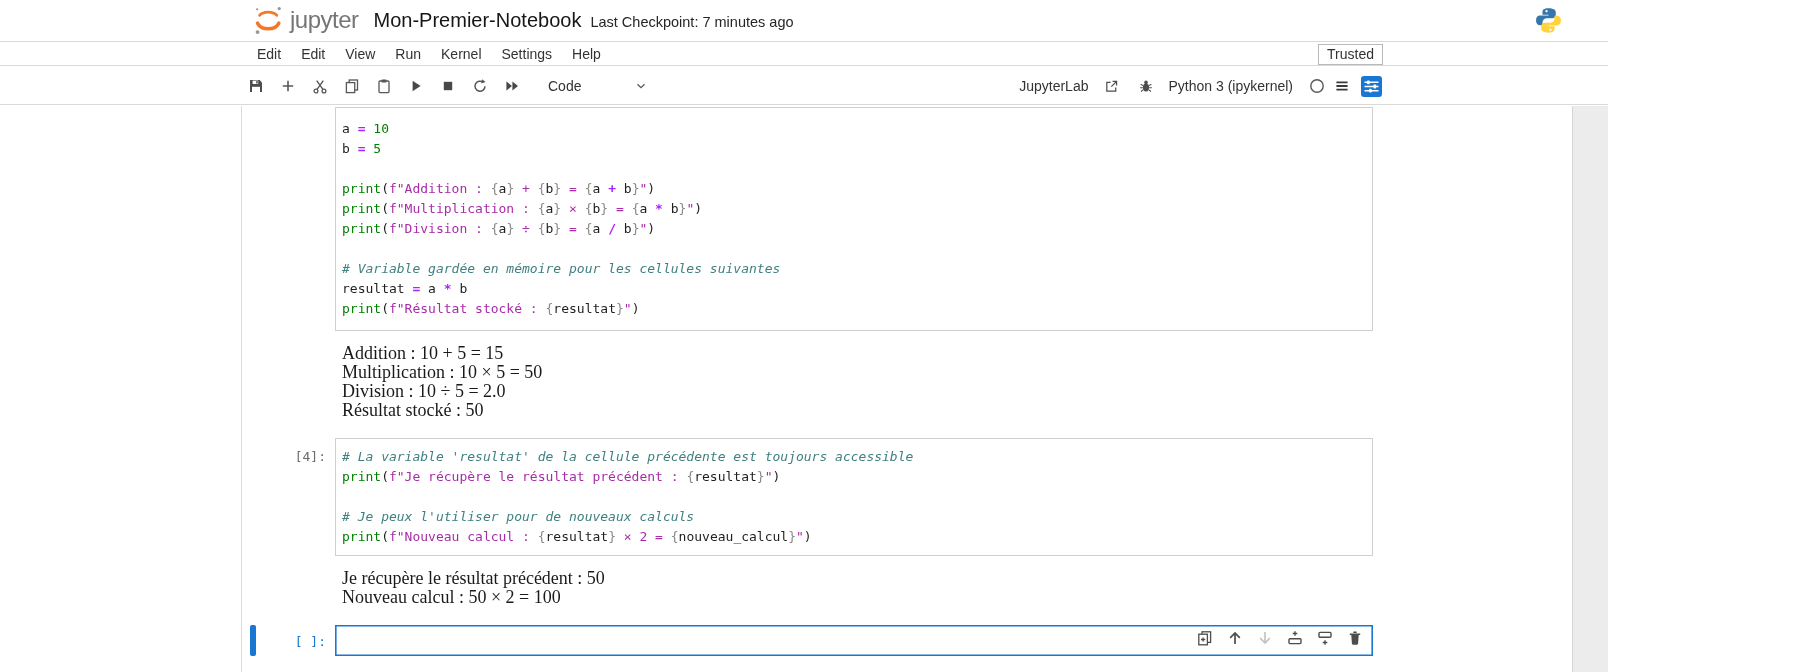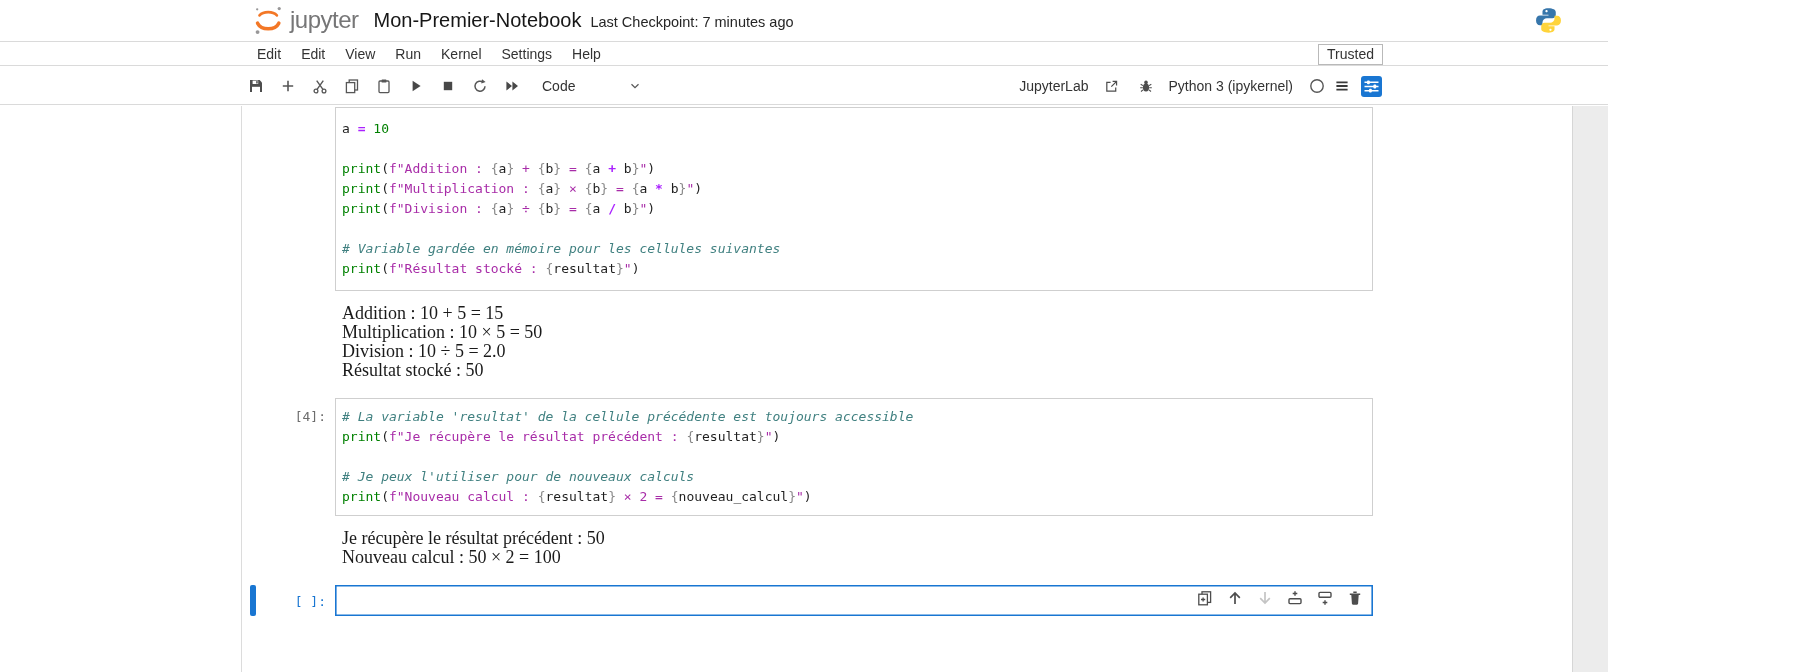"Code" .cell-type { margin-left: 6px -> 12px }
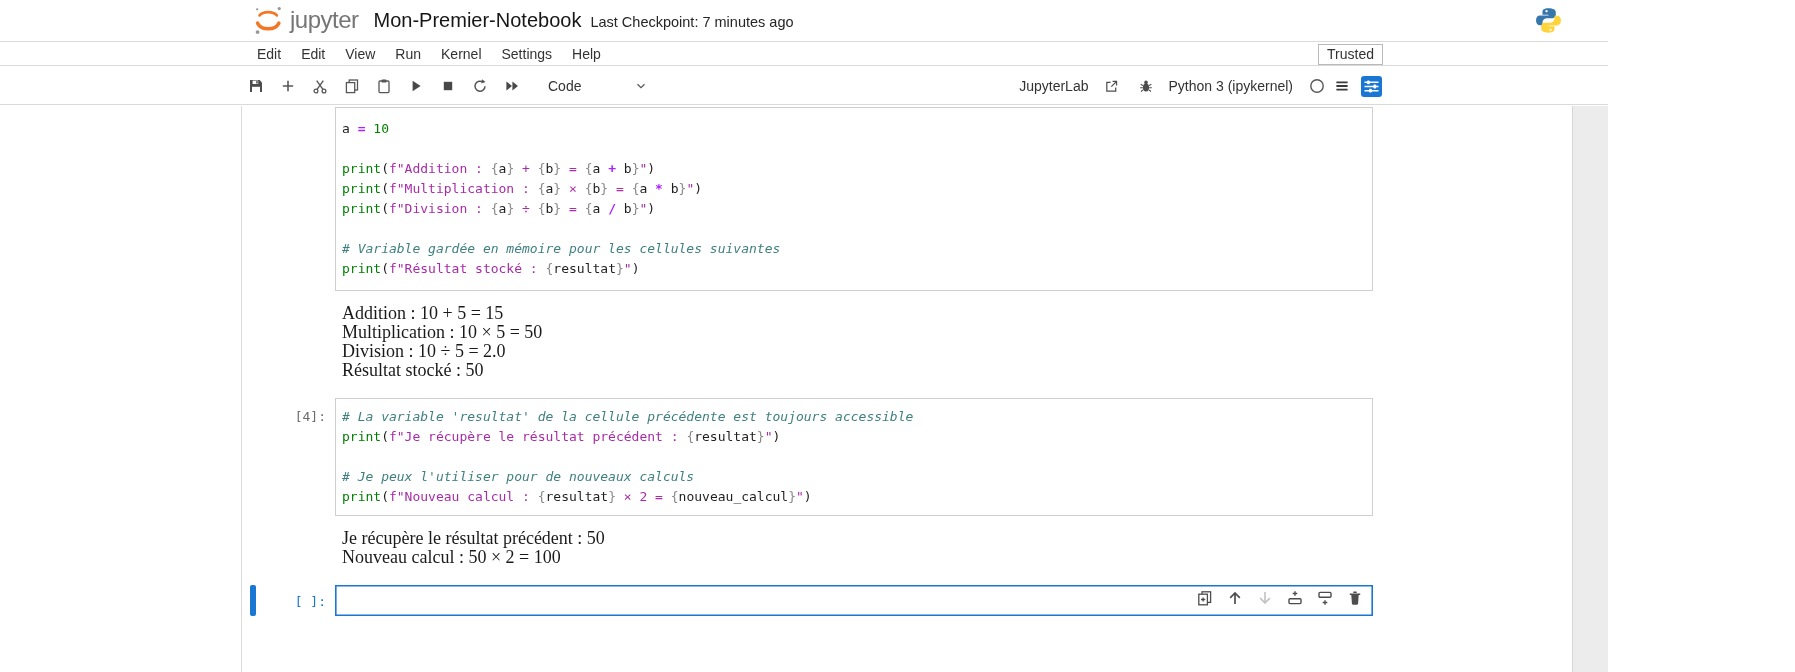"b = 5" div.cm-line { html: none -> <div><span>b </span><span>=</span><span> </span><span>5</span></div> }
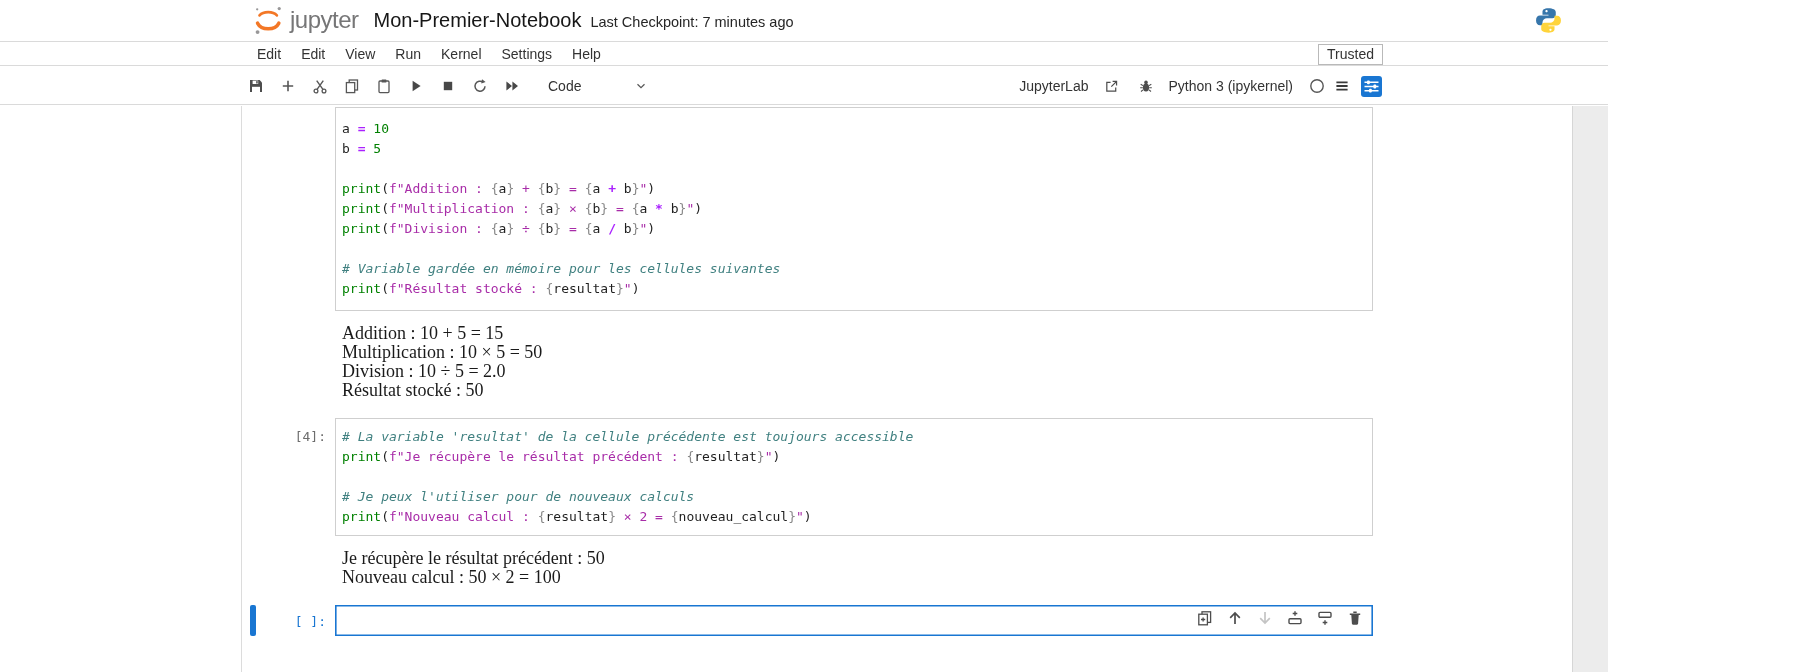"resultat = a * b" div.cm-line { html: none -> <div><span>resultat </span><span>=</span><span> a </span><span>*</span><span> b</span></div> }
